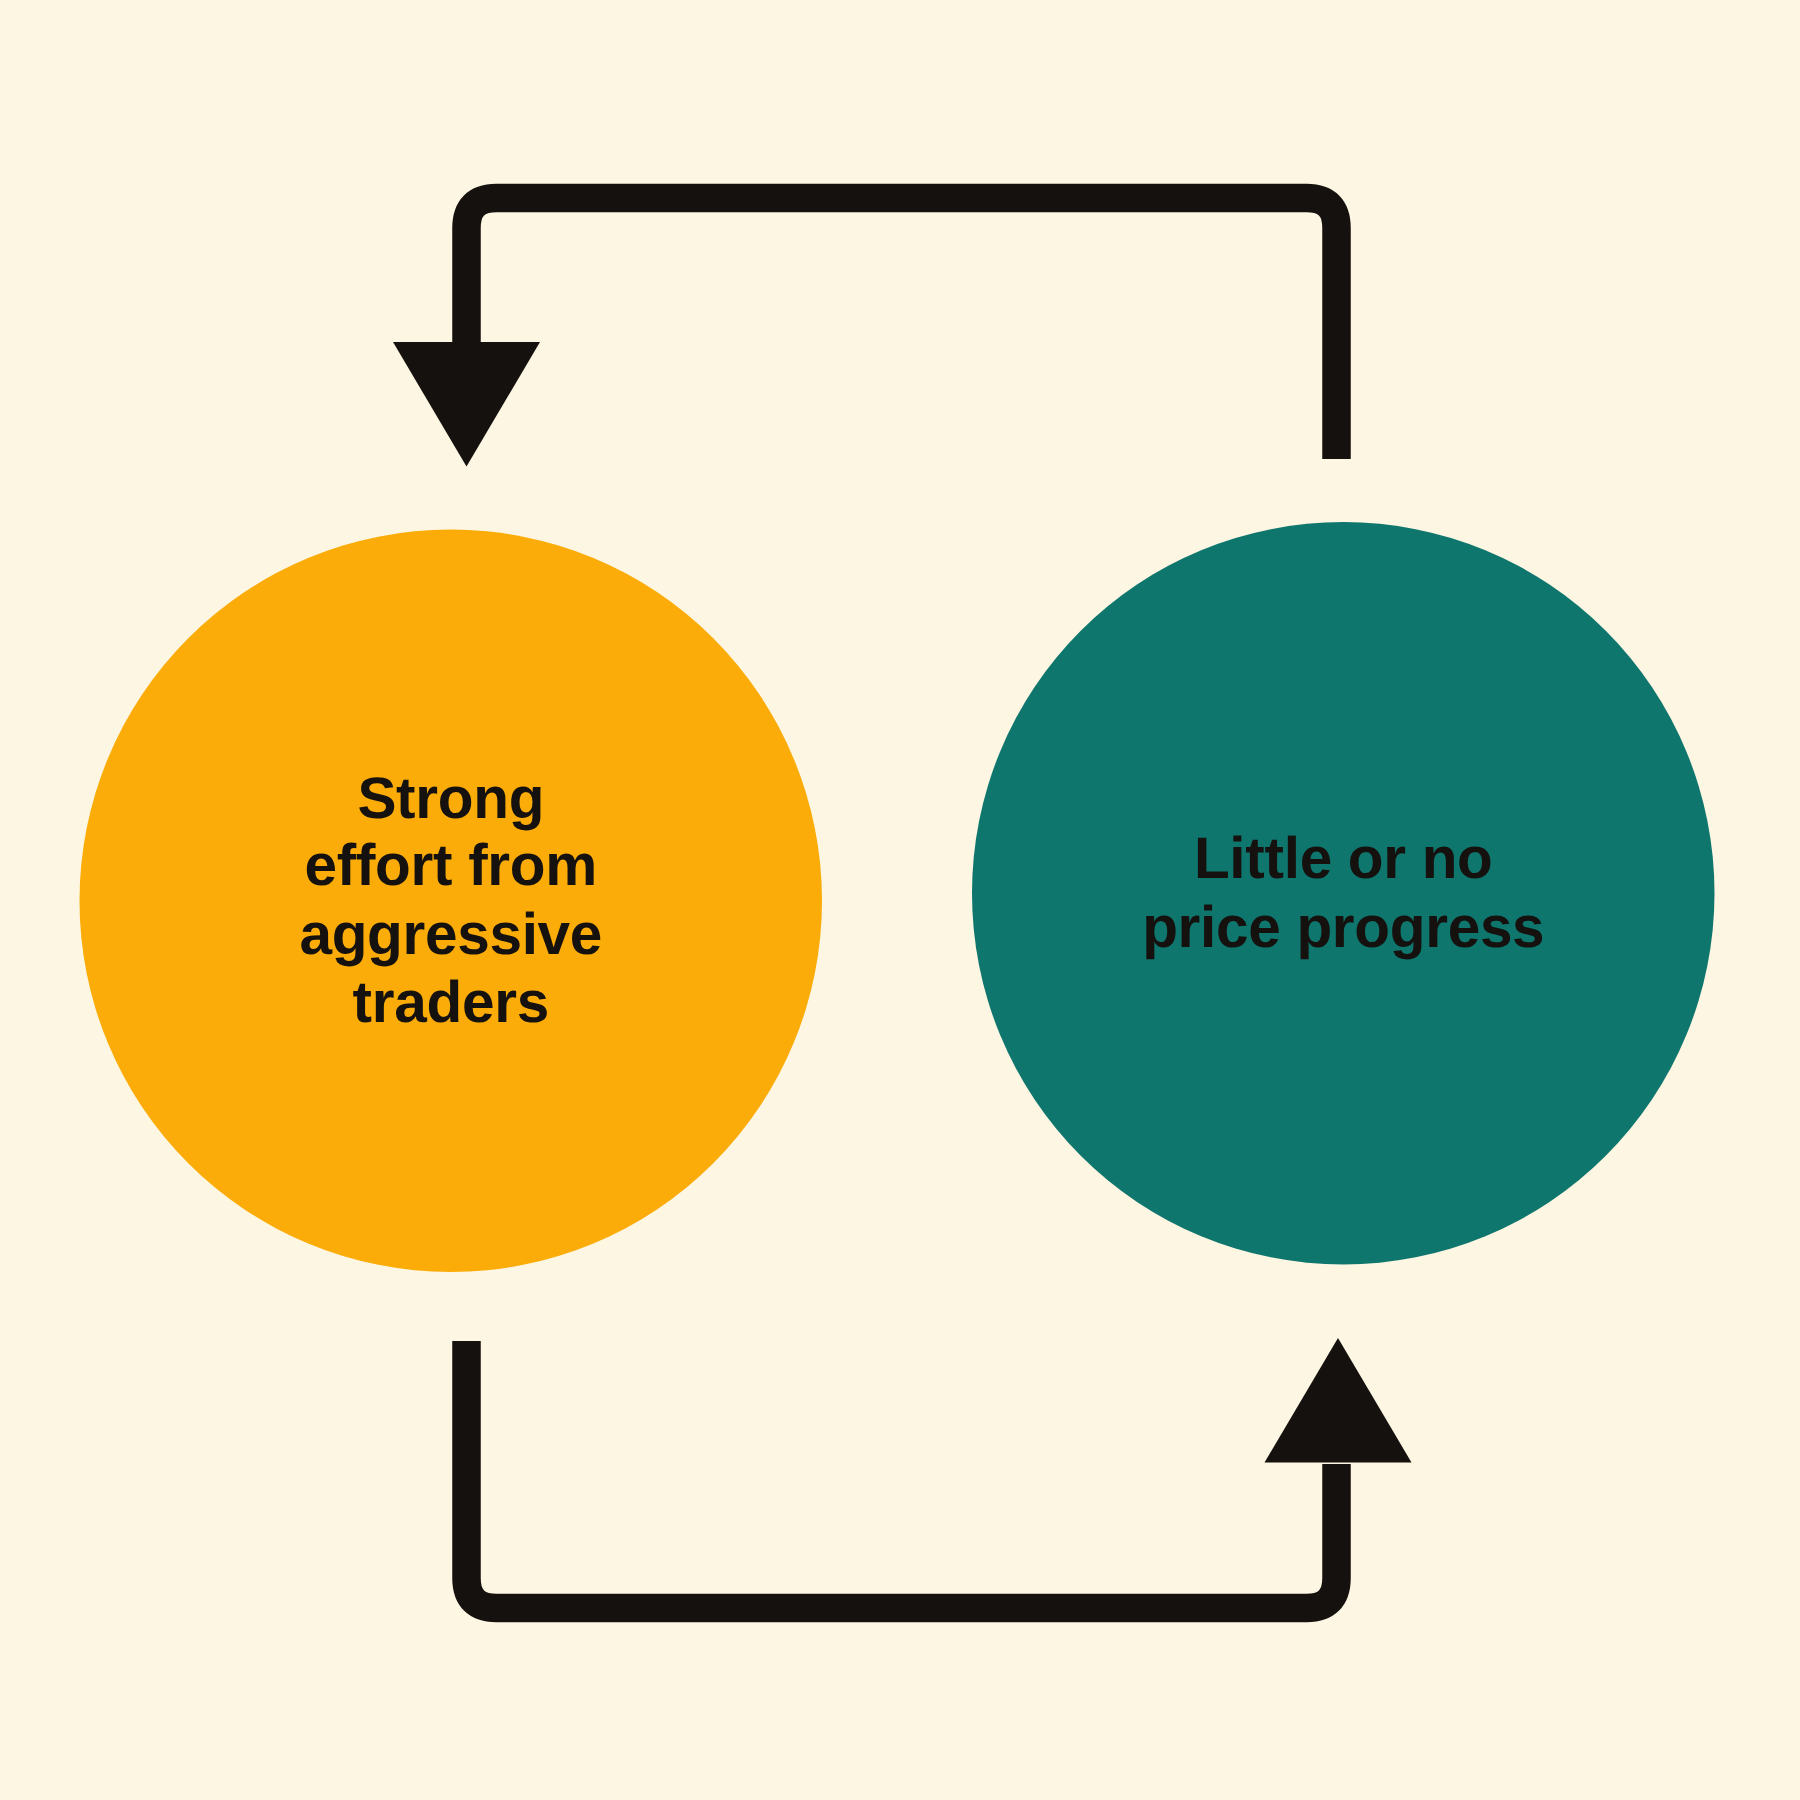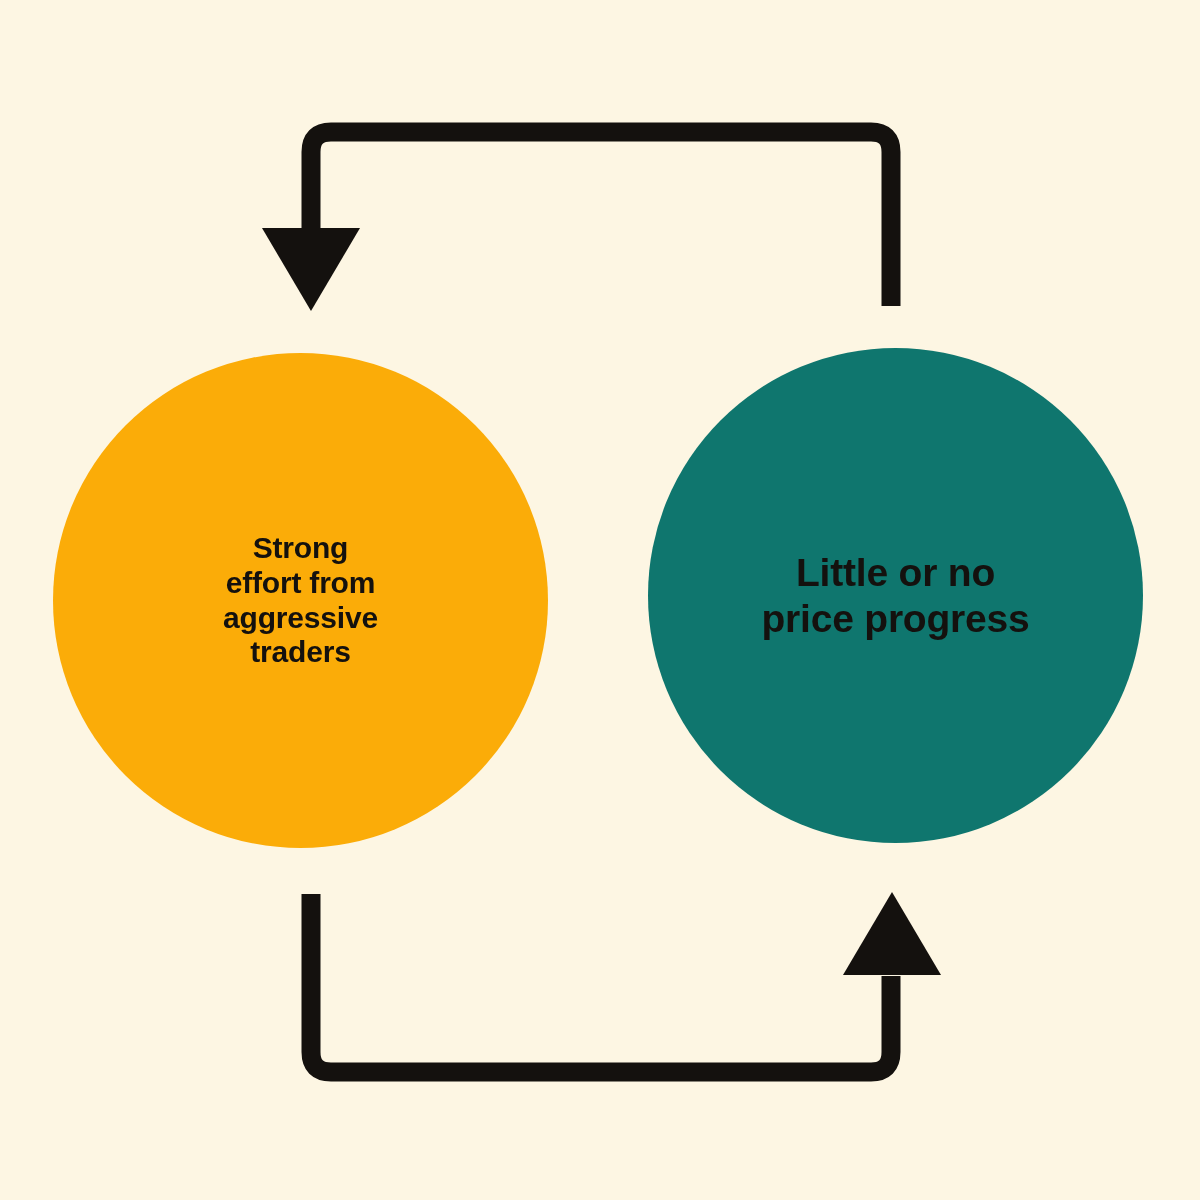"Strong" #node-left .node-label { font-size: 30px -> 39px }
